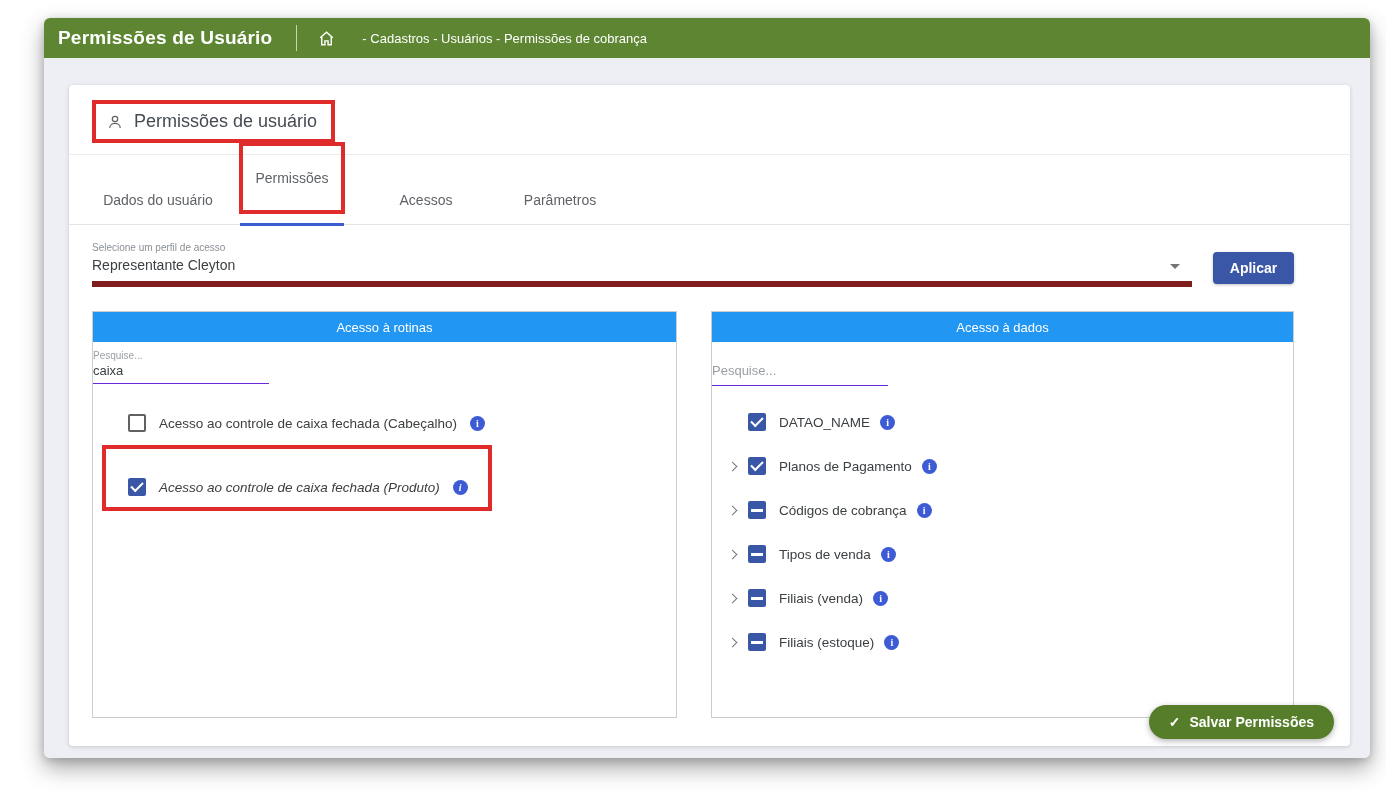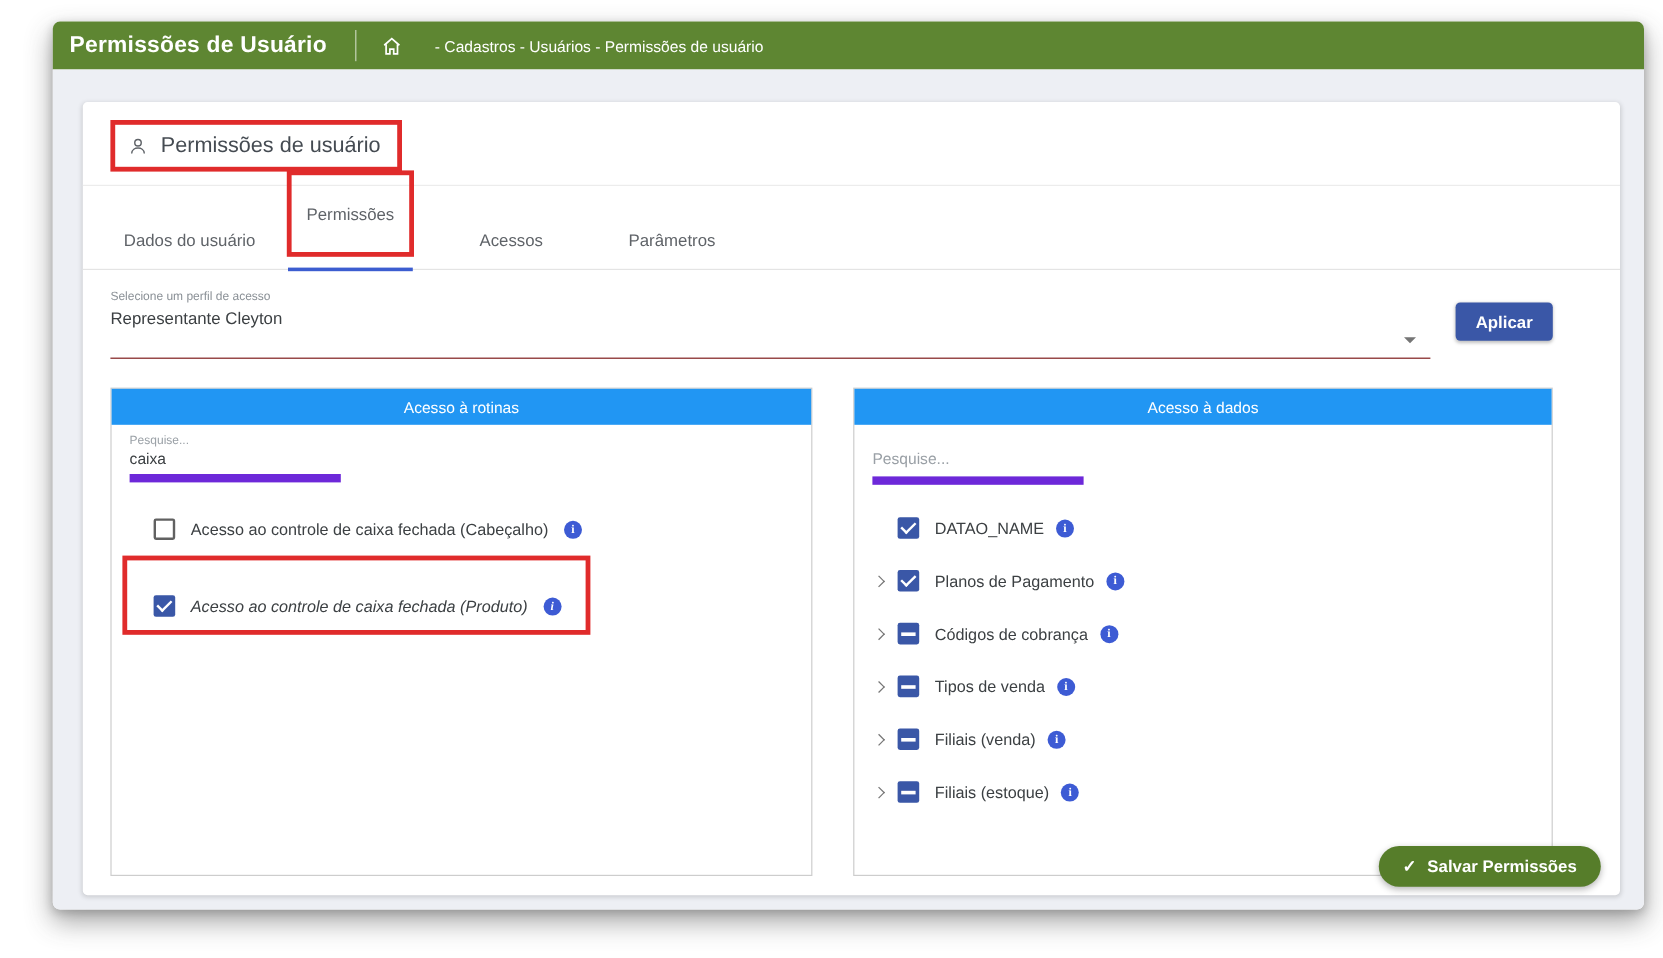"- Cadastros - Usuários -" div.breadcrumb { text: usuário -> cobrança }
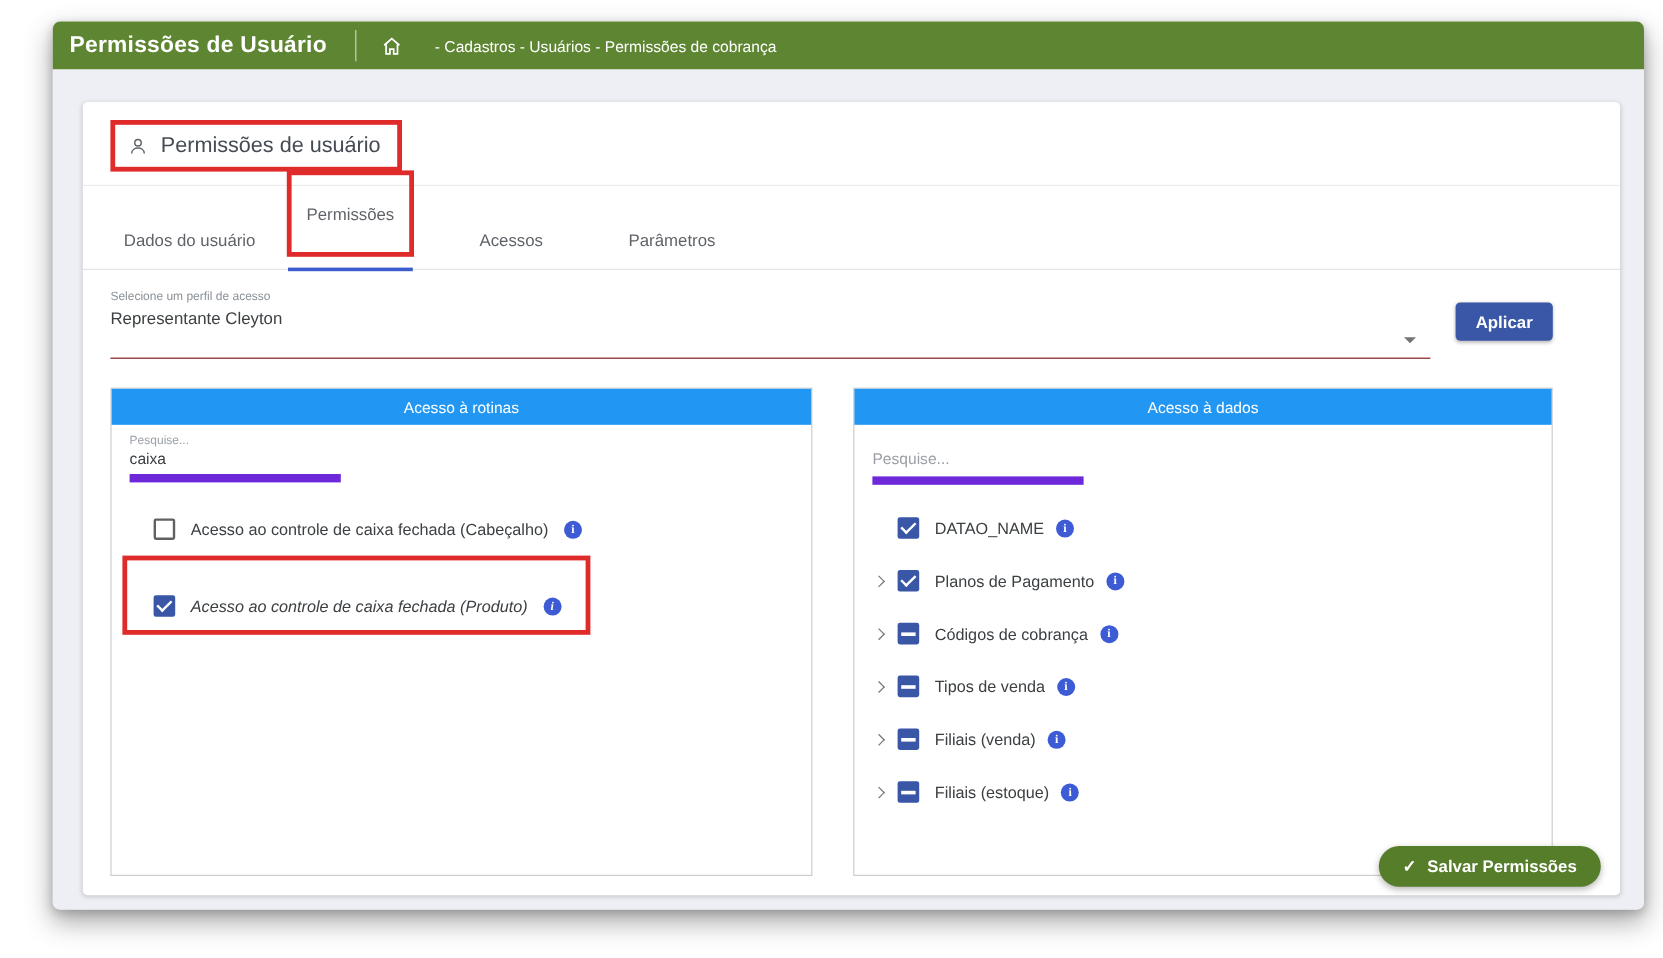"Selecione um perfil de acesso" .select-field { border-bottom: 1px solid #7f1d1d -> 6px solid #7f1d1d; padding-bottom: 25px -> 8px }
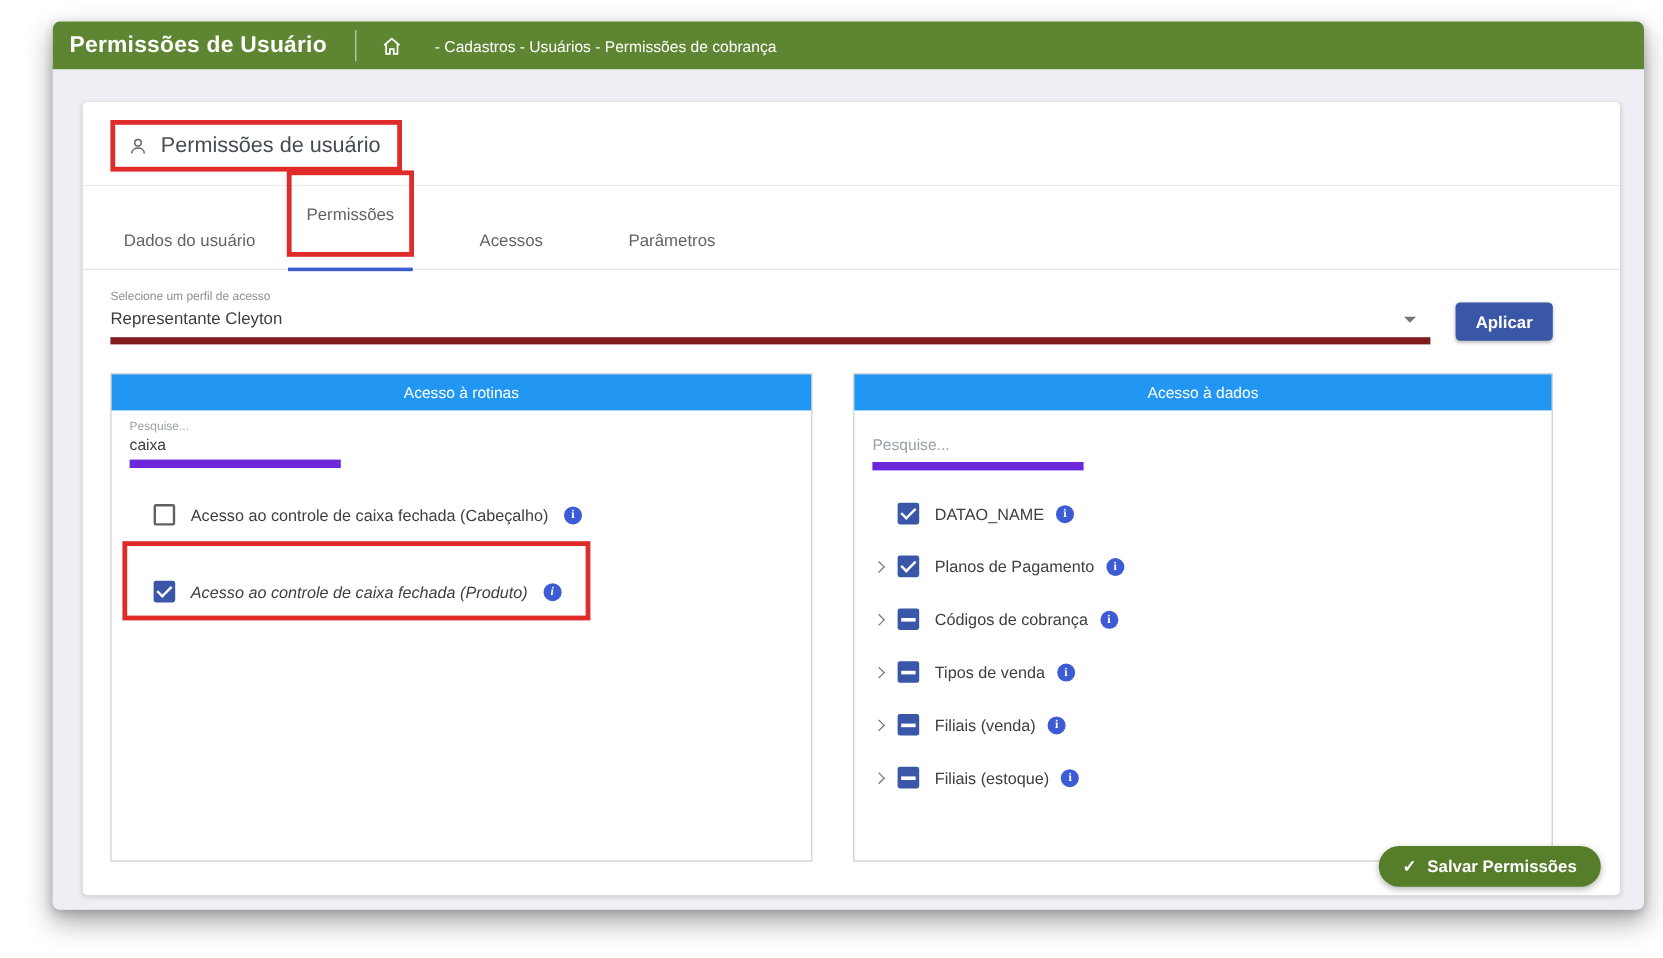"Pesquise..." .search-box { border-bottom: 7px solid #6d28d9 -> 1px solid #6d28d9; margin: 5px 0 0 15px -> 5px 0 0 0 }
